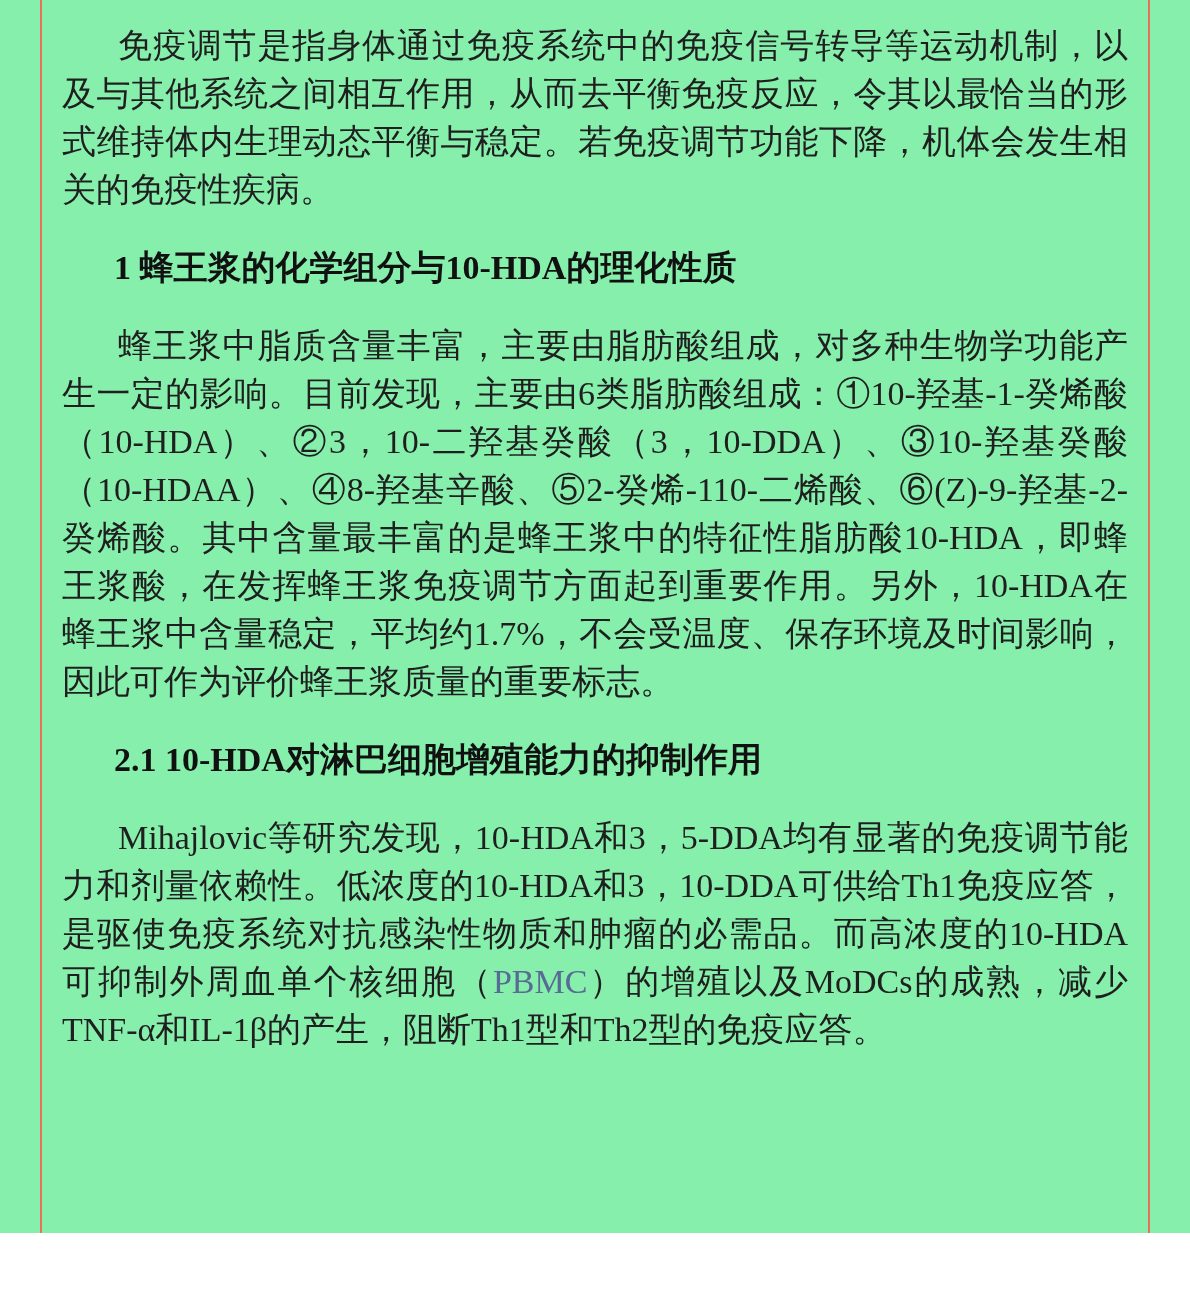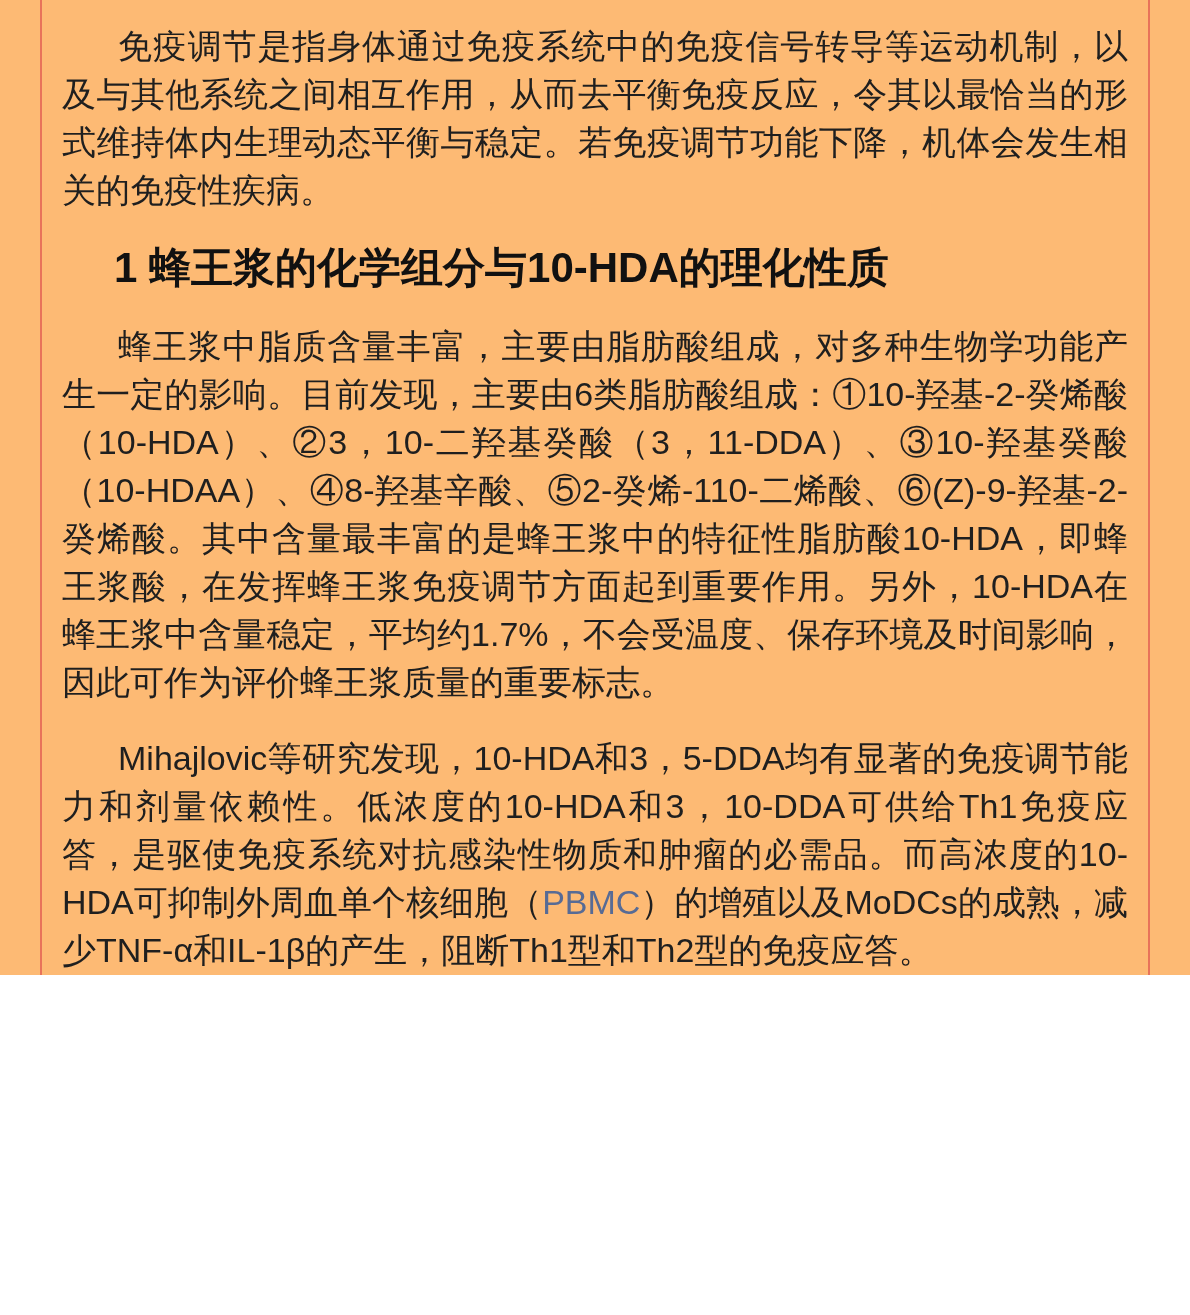"免疫调节是指身体通过免疫系统中的免疫信号转导等运动机制，以及与其他系统之间相互作" .page { background: #fdba74 -> #86efac; font-family: Liberation Sans, sans-serif -> Liberation Serif, serif; height: 975px -> 1233px }
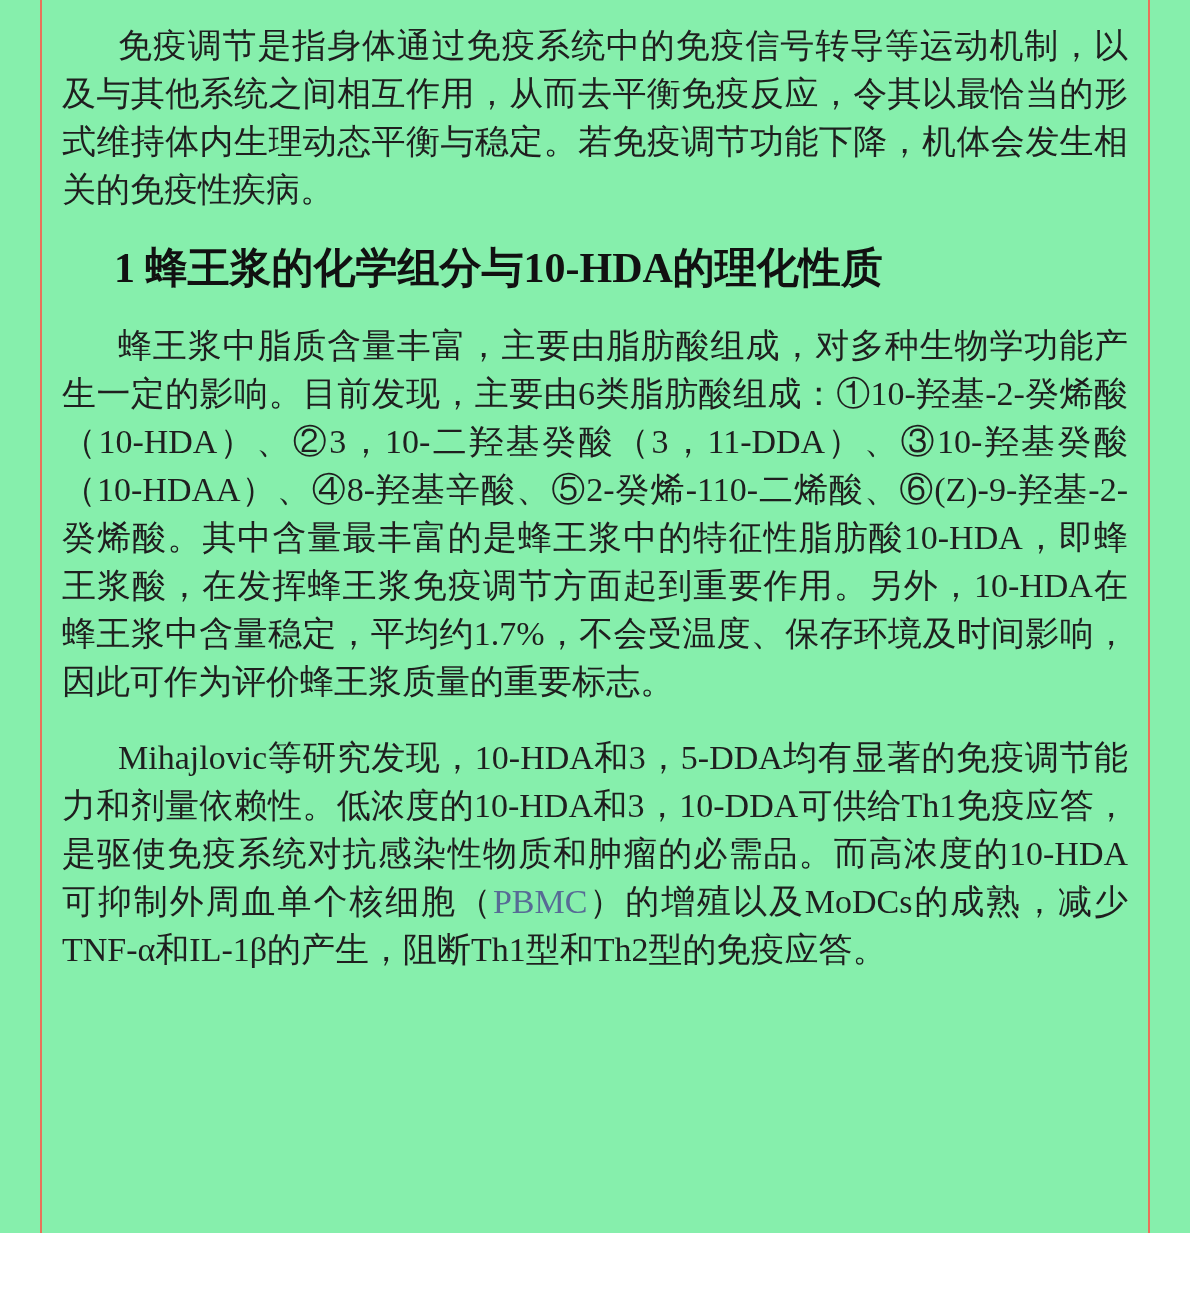"1 蜂王浆的化学组分与10-HDA的理化性质" .content h2, .content h3 { font-size: 42px -> 34px }
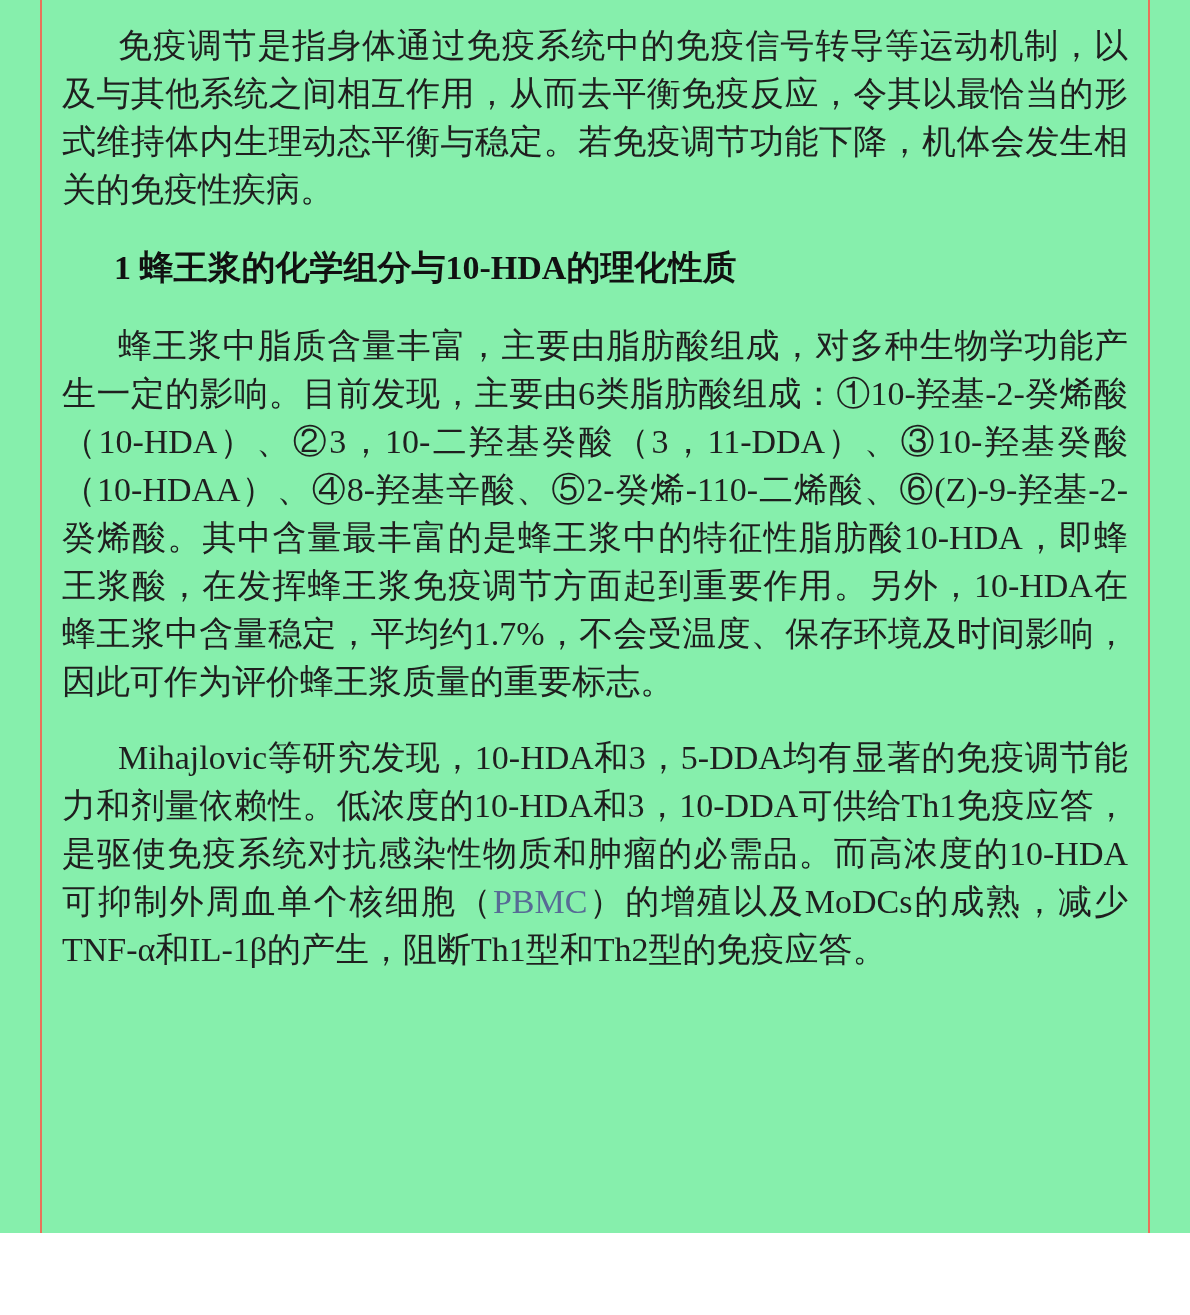"蜂王浆中脂质含量丰富，主要由脂肪酸组成，对多种生物学功能产生一定的影响。目前发现" p { text: -2-癸烯酸（10-HDA）、②3，10-二羟基癸酸（3，11-DDA -> -1-癸烯酸（10-HDA）、②3，10-二羟基癸酸（3，10-DDA }
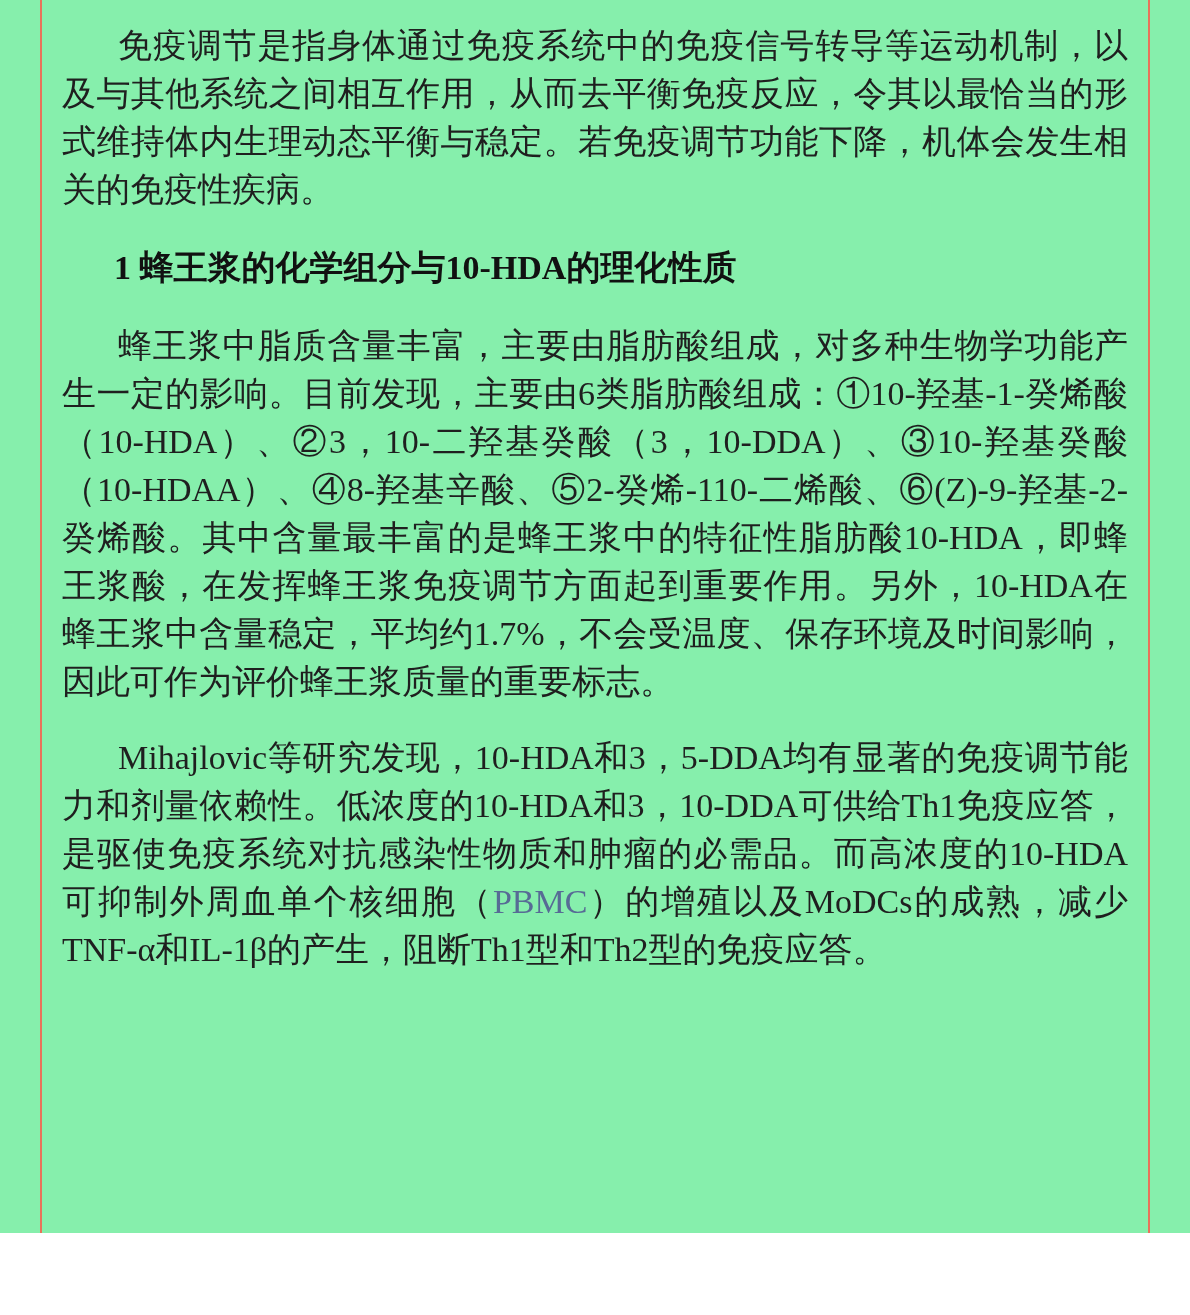"2.1 10-HDA对淋巴细胞增殖能力的抑制作用" h3 { html: none -> <h3>2.1 10-HDA对淋巴细胞增殖能力的抑制作用</h3> }
